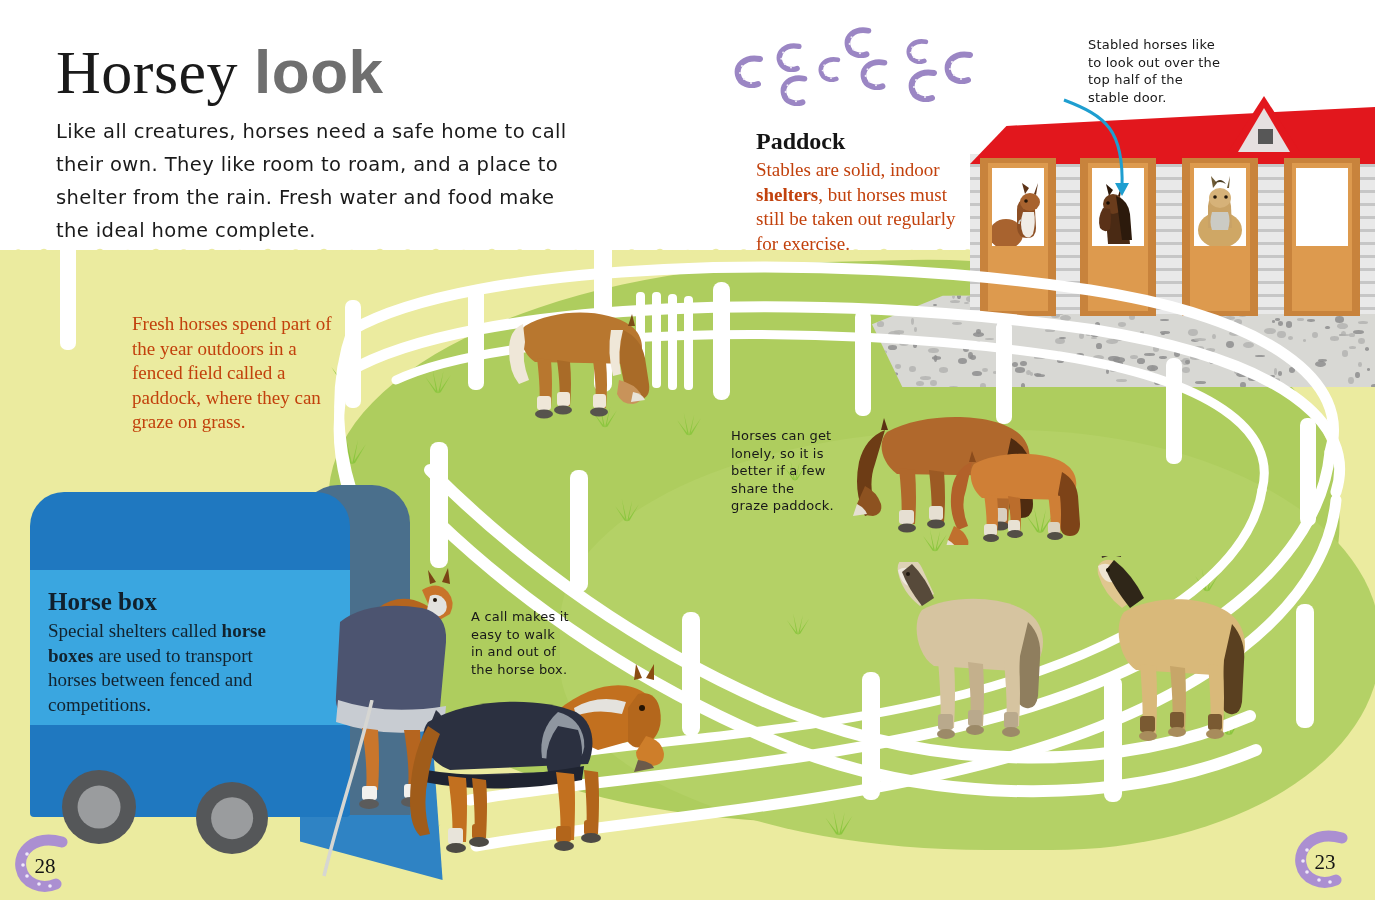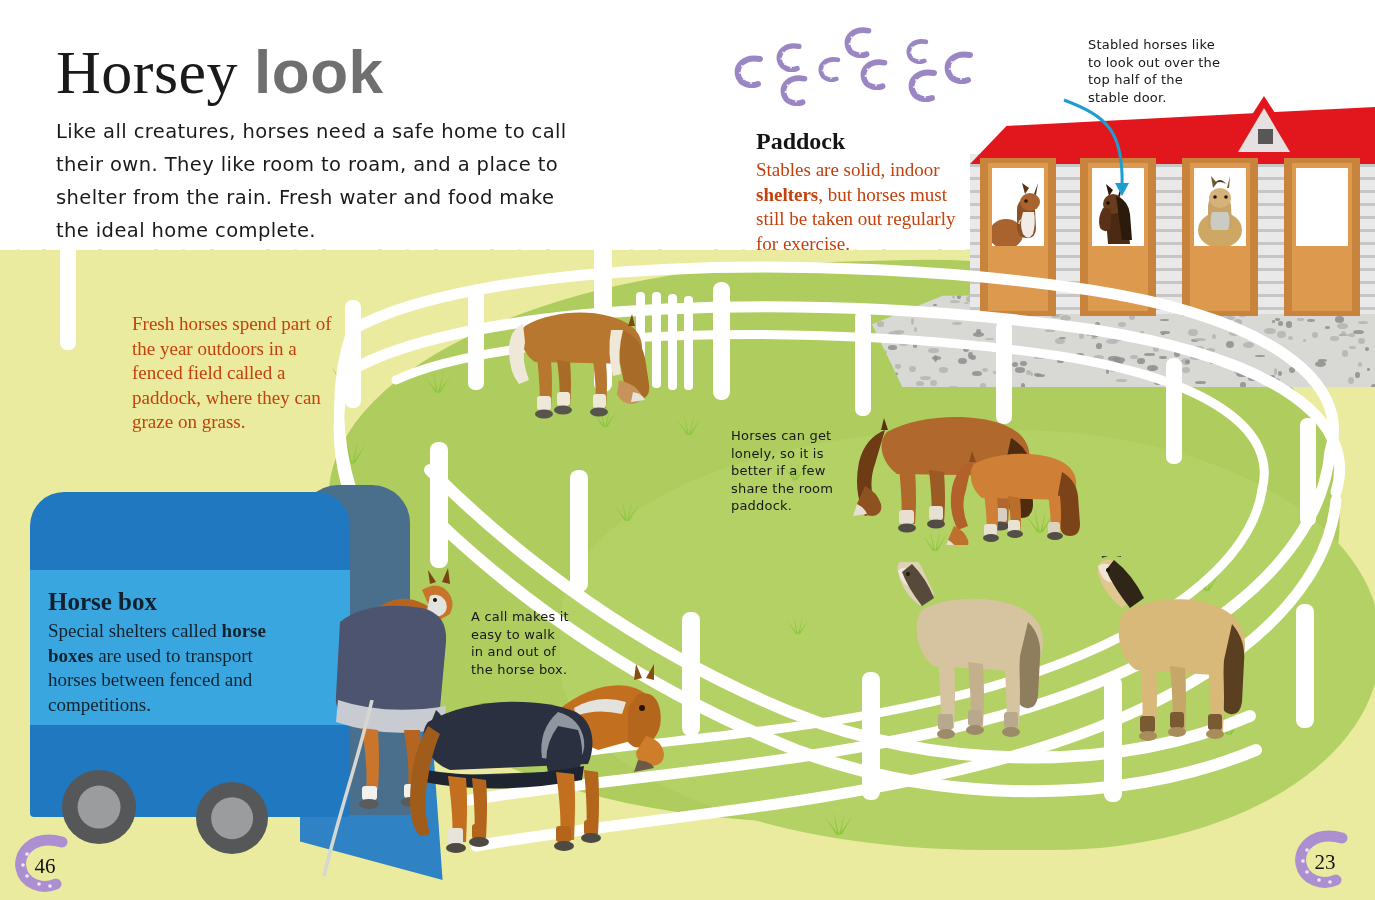"Horses can get lonely, so" div.hand { text: room -> graze }
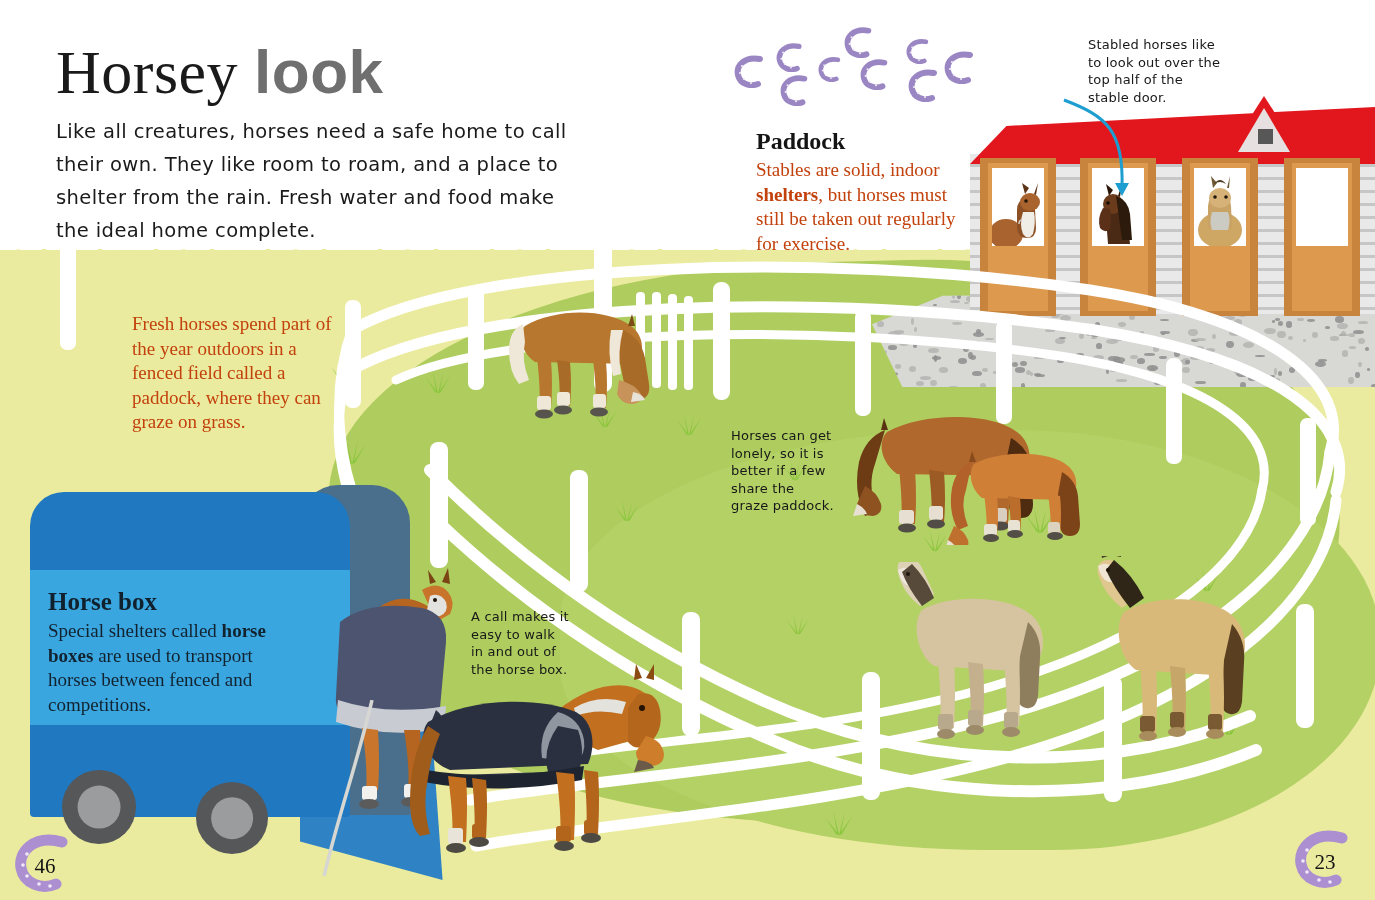"46" span { text: 46 -> 28 }
